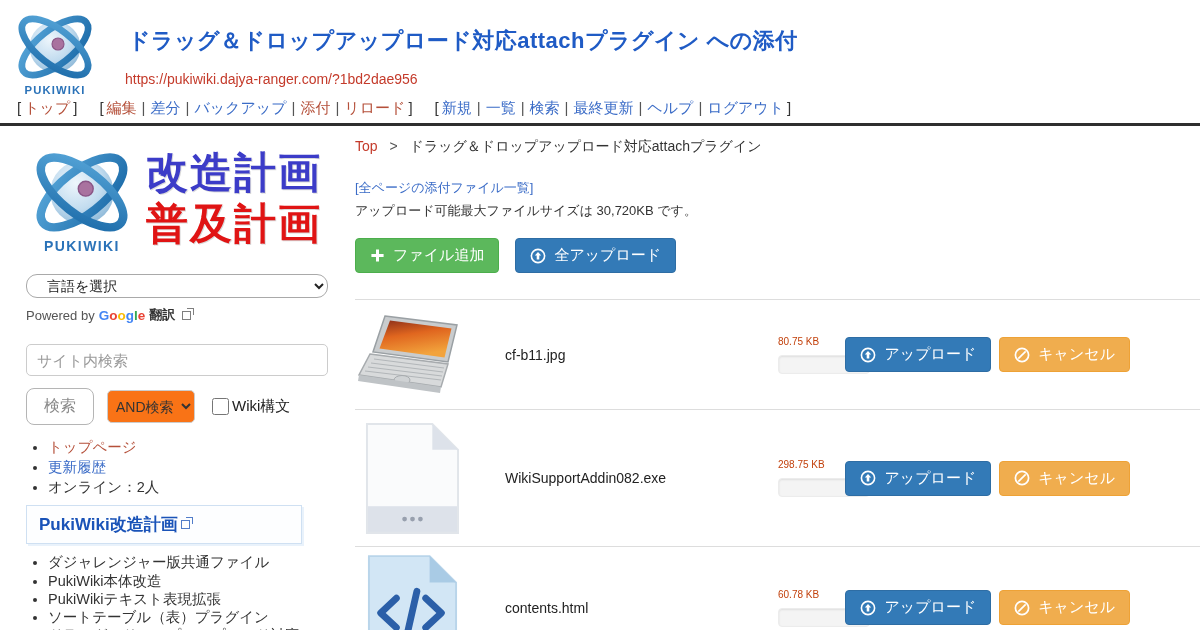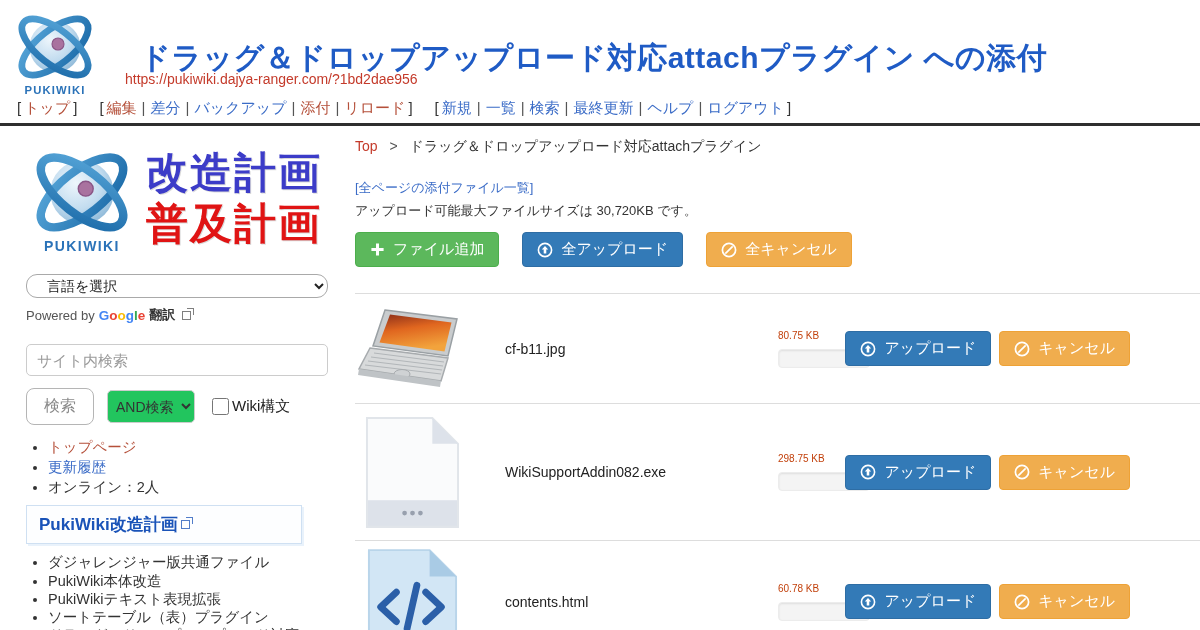"ドラッグ＆ドロップアップロード対応attachプラグイン への添付" .page-title { font-size: 30px -> 22px; margin: 16px -> 4px }
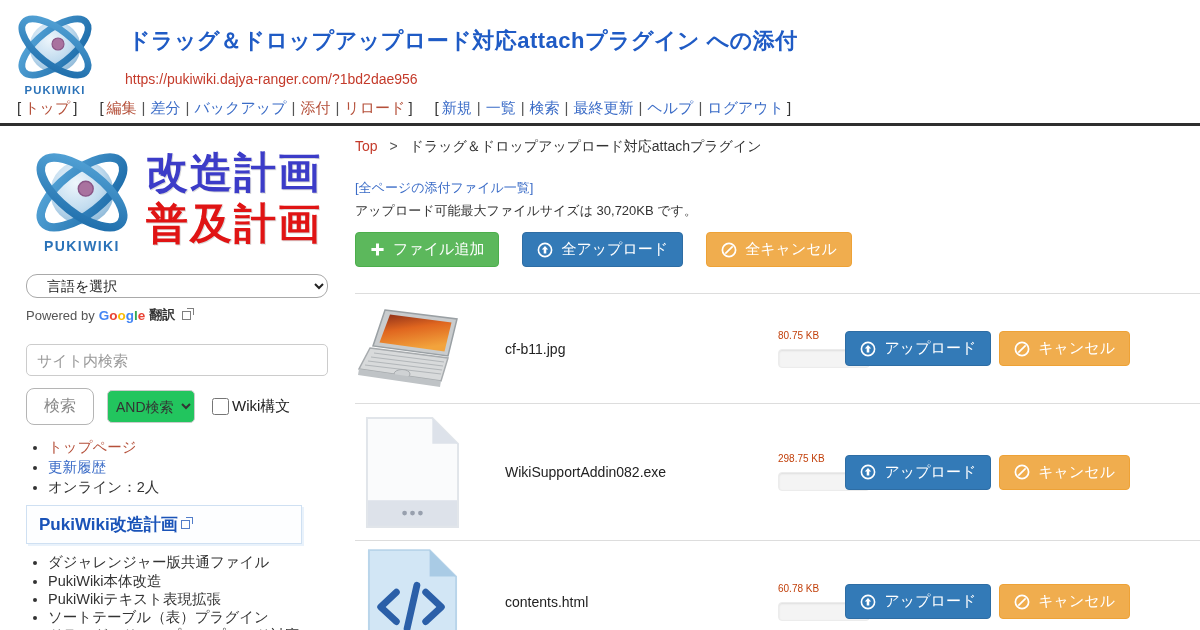"ファイル追加" .toolbar { gap: 23px -> 16px; margin-top: 12px -> 18px }
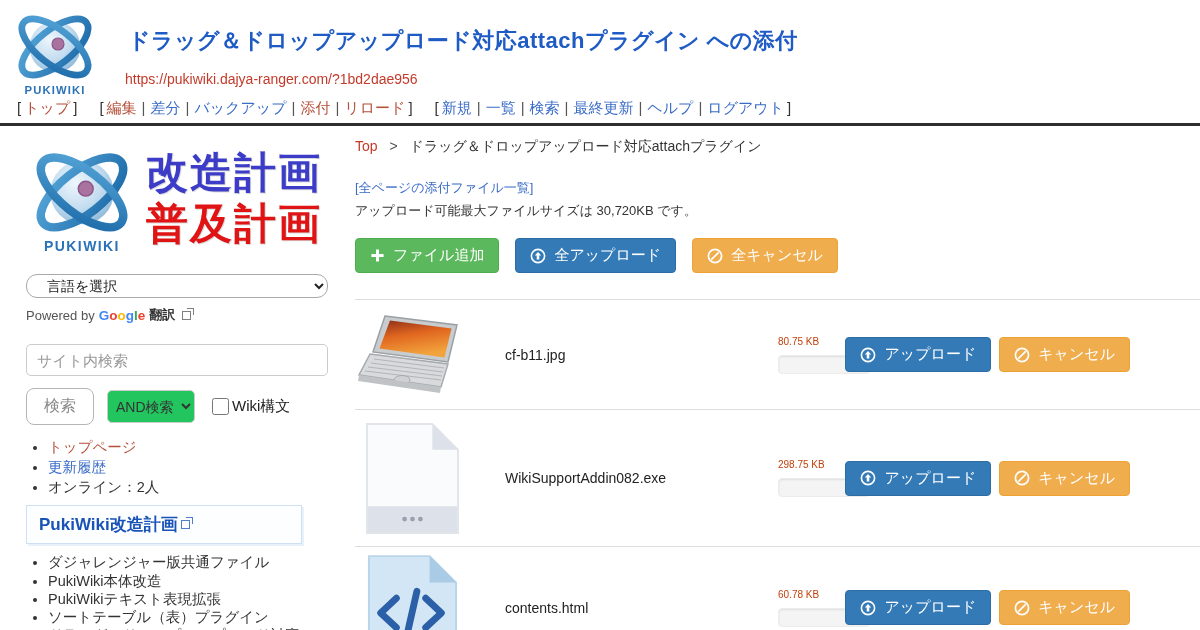"全キャンセル" button.btn { html: <button> <svg> <circle></circle> <line></line> </svg> <span>全キャンセル</span> </button> -> none }
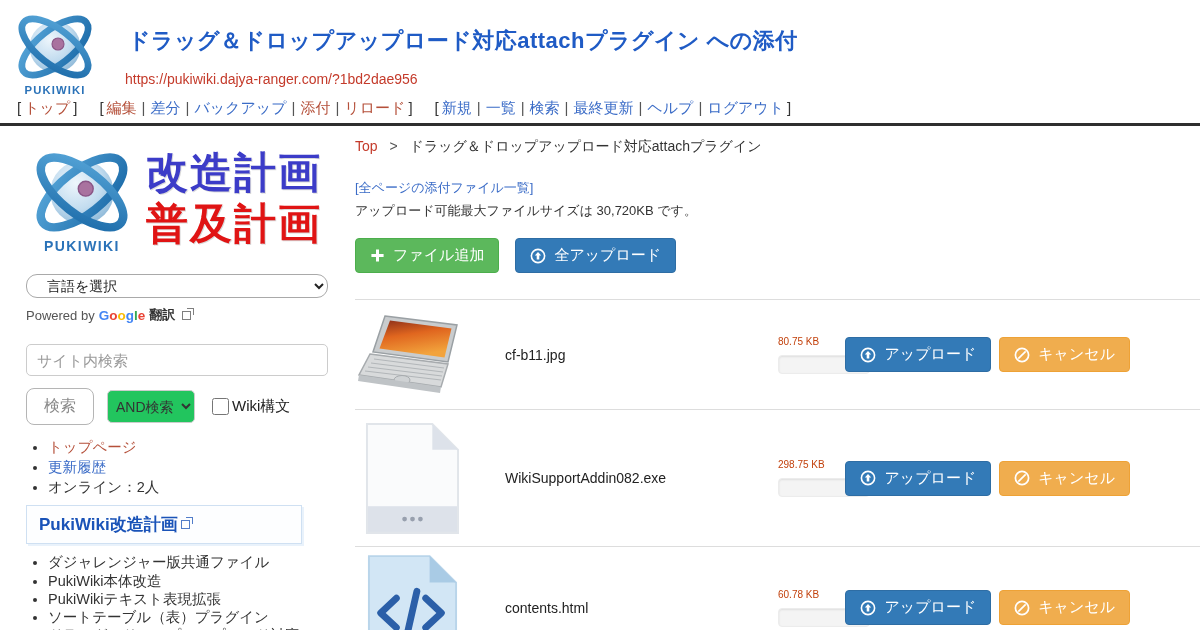"AND検索" .and-select { background: #22c55e -> #f97316 }
